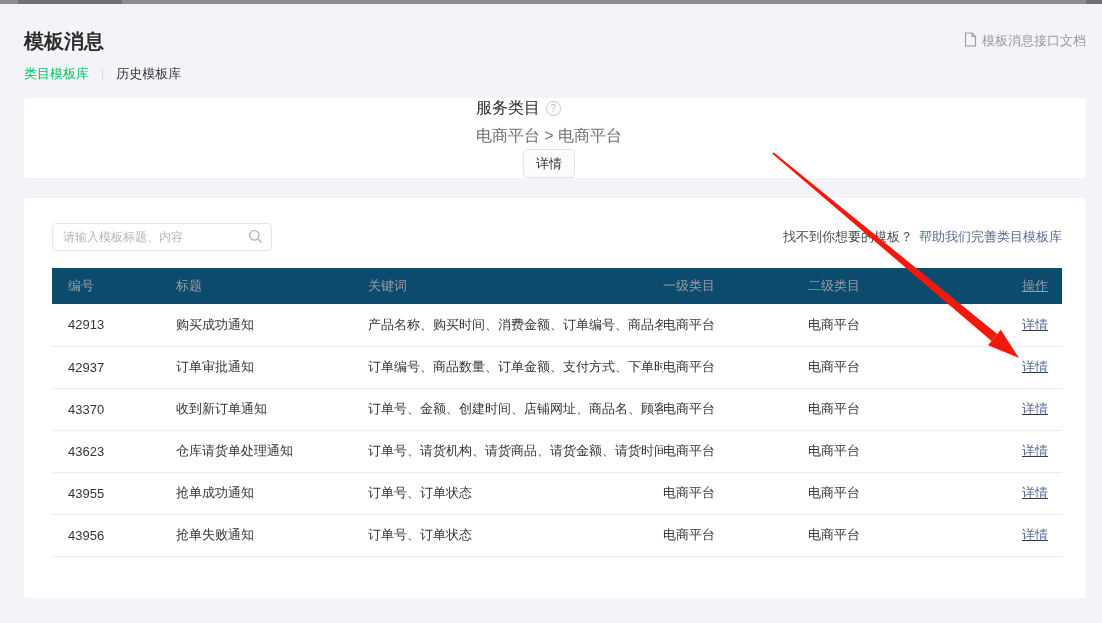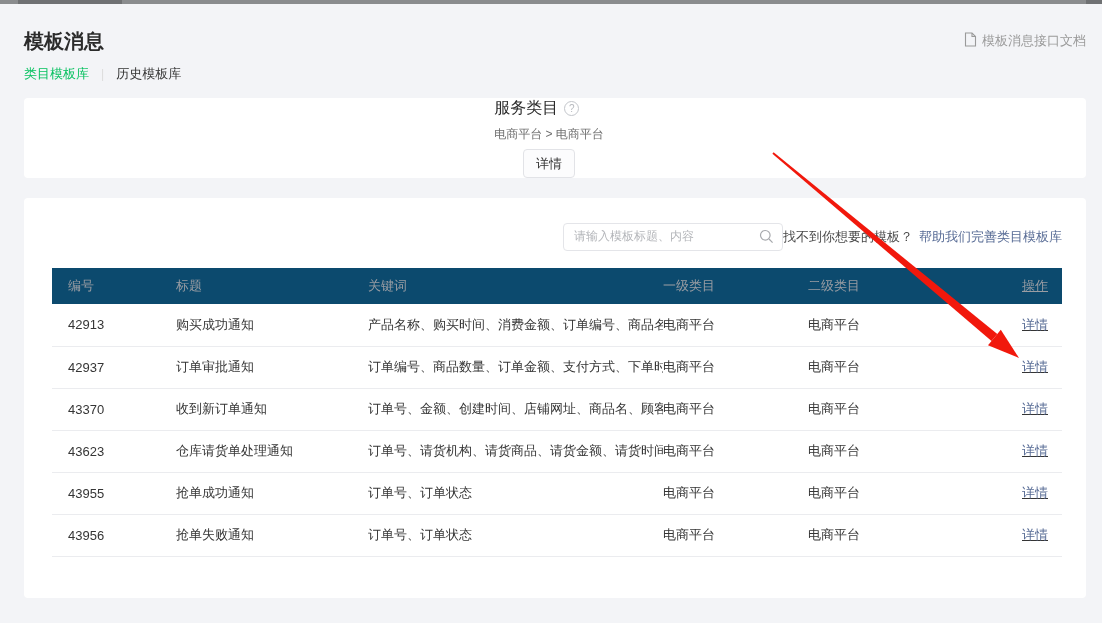"电商平台 > 电商平台" .breadcrumb { font-size: 12px -> 16px }
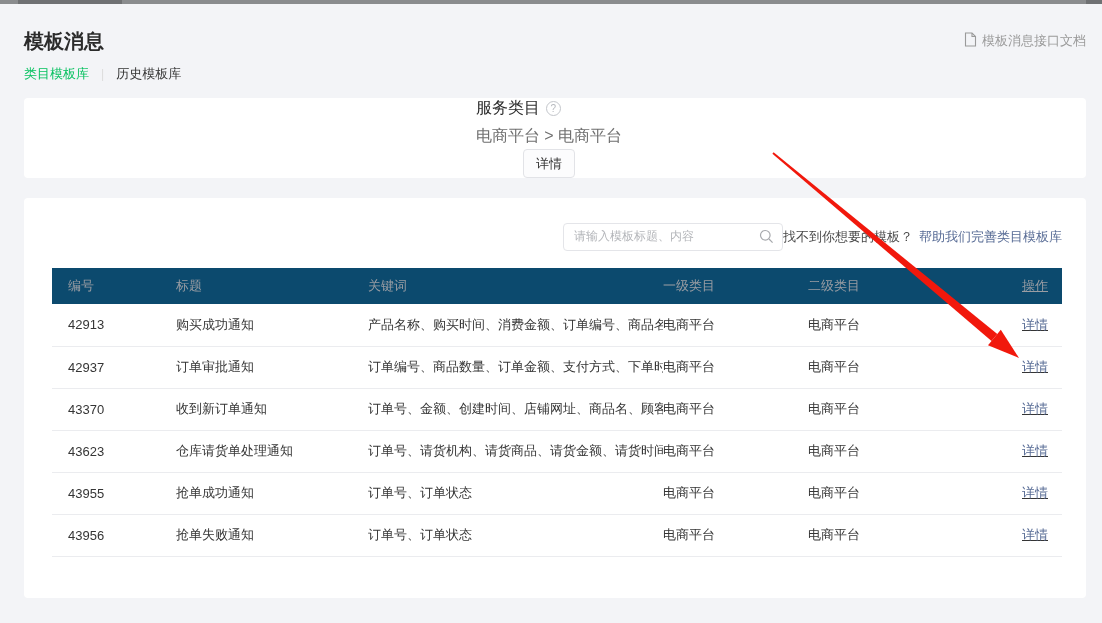"请输入模板标题、内容" .toolbar { font-family: Liberation Mono, monospace -> none; justify-content: flex-end -> space-between }
